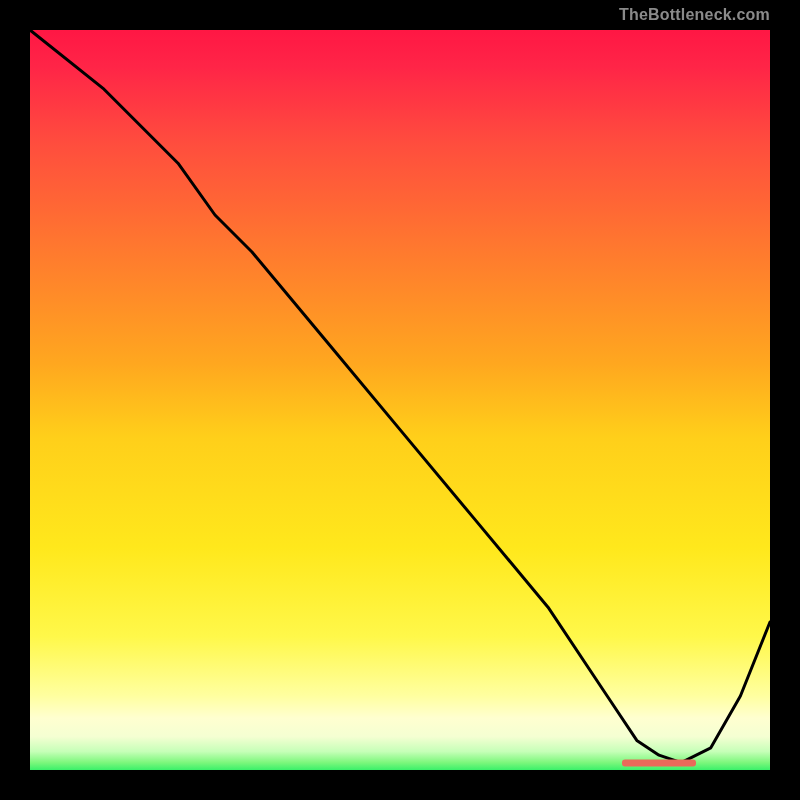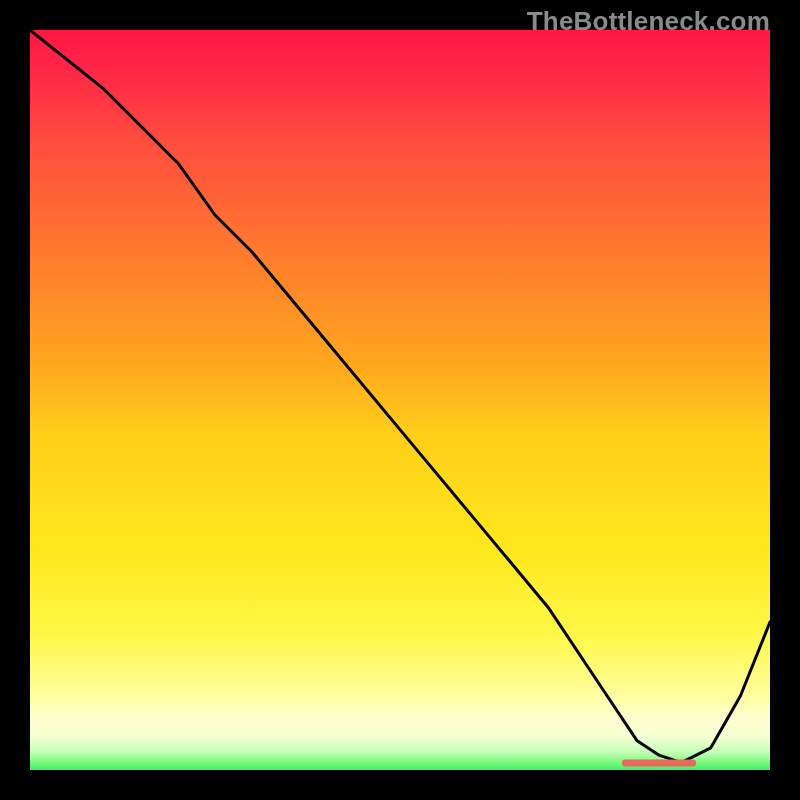"TheBottleneck.com" .watermark { font-size: 26px -> 16px }
